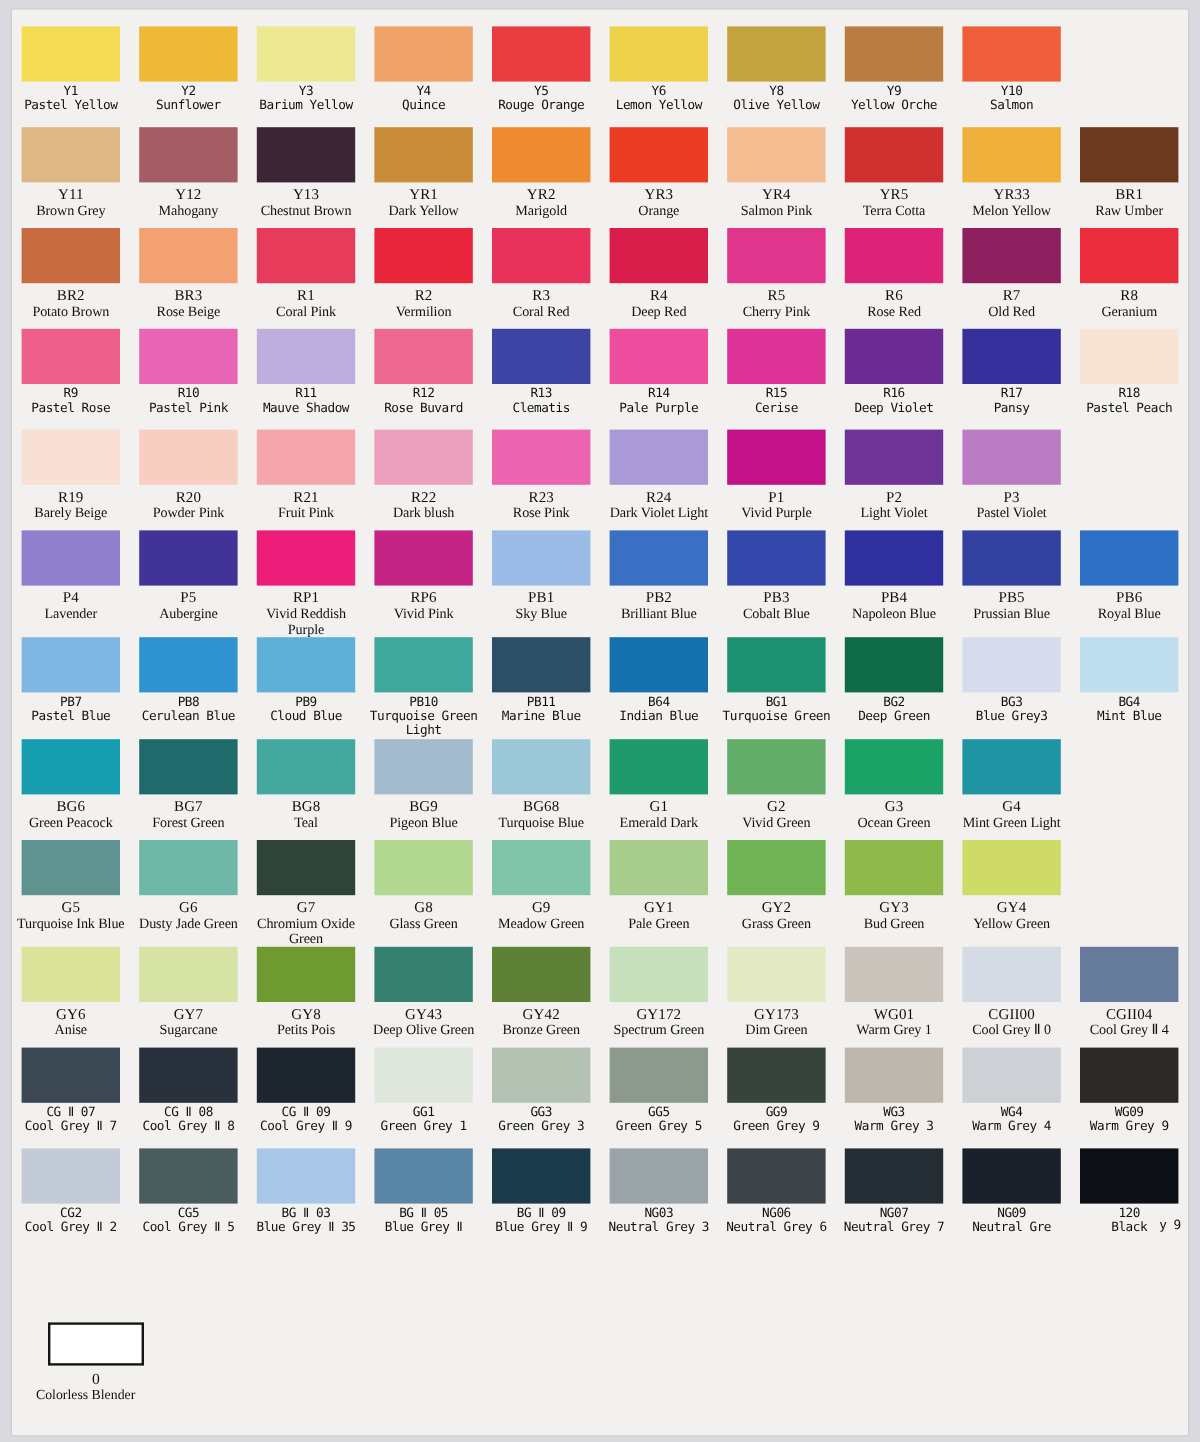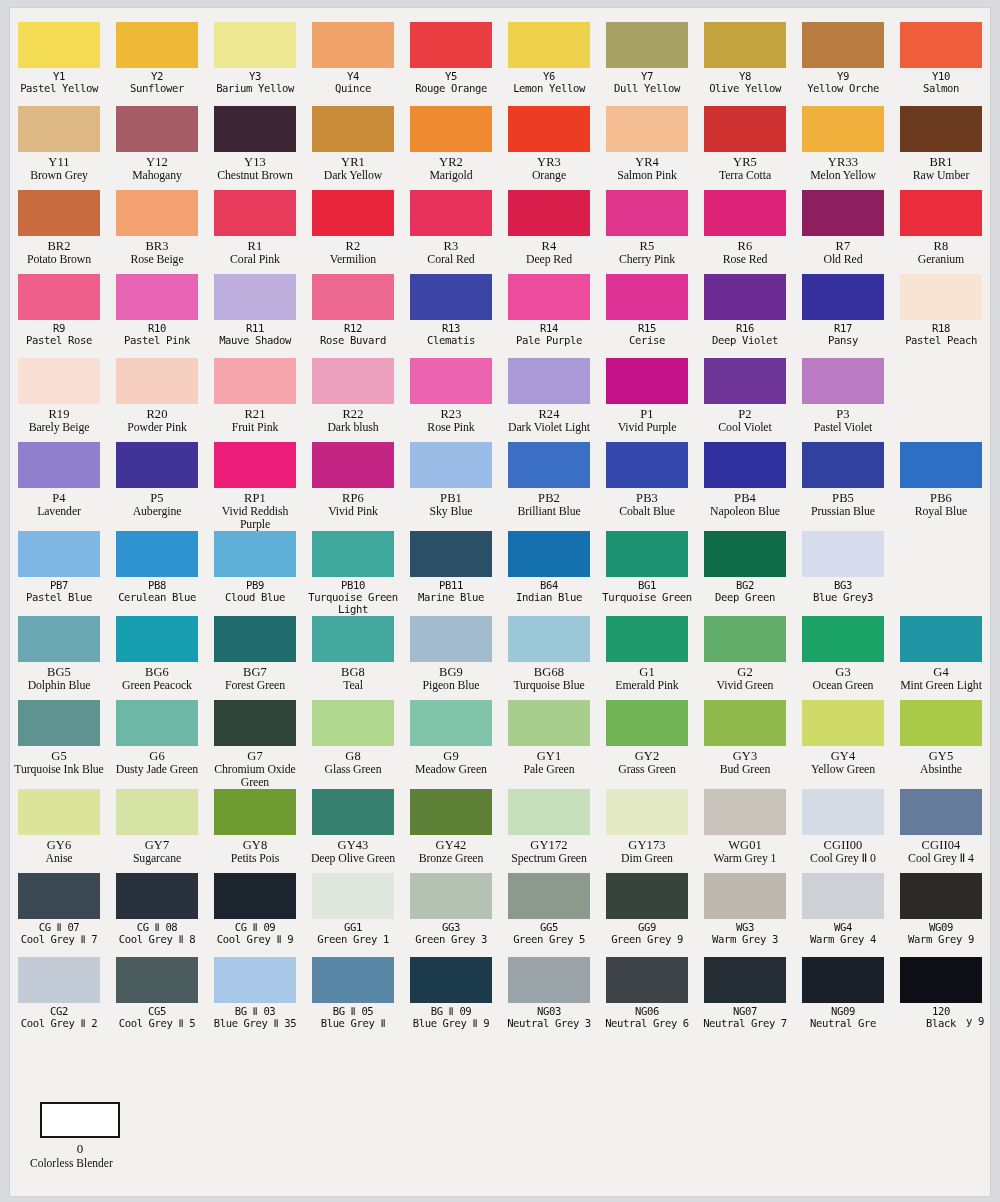"Y7" div.cell { html: <div> <div> <div></div> </div> <div> <span>Y7</span> <span>Dull Yellow</span> </div> </div> -> none }
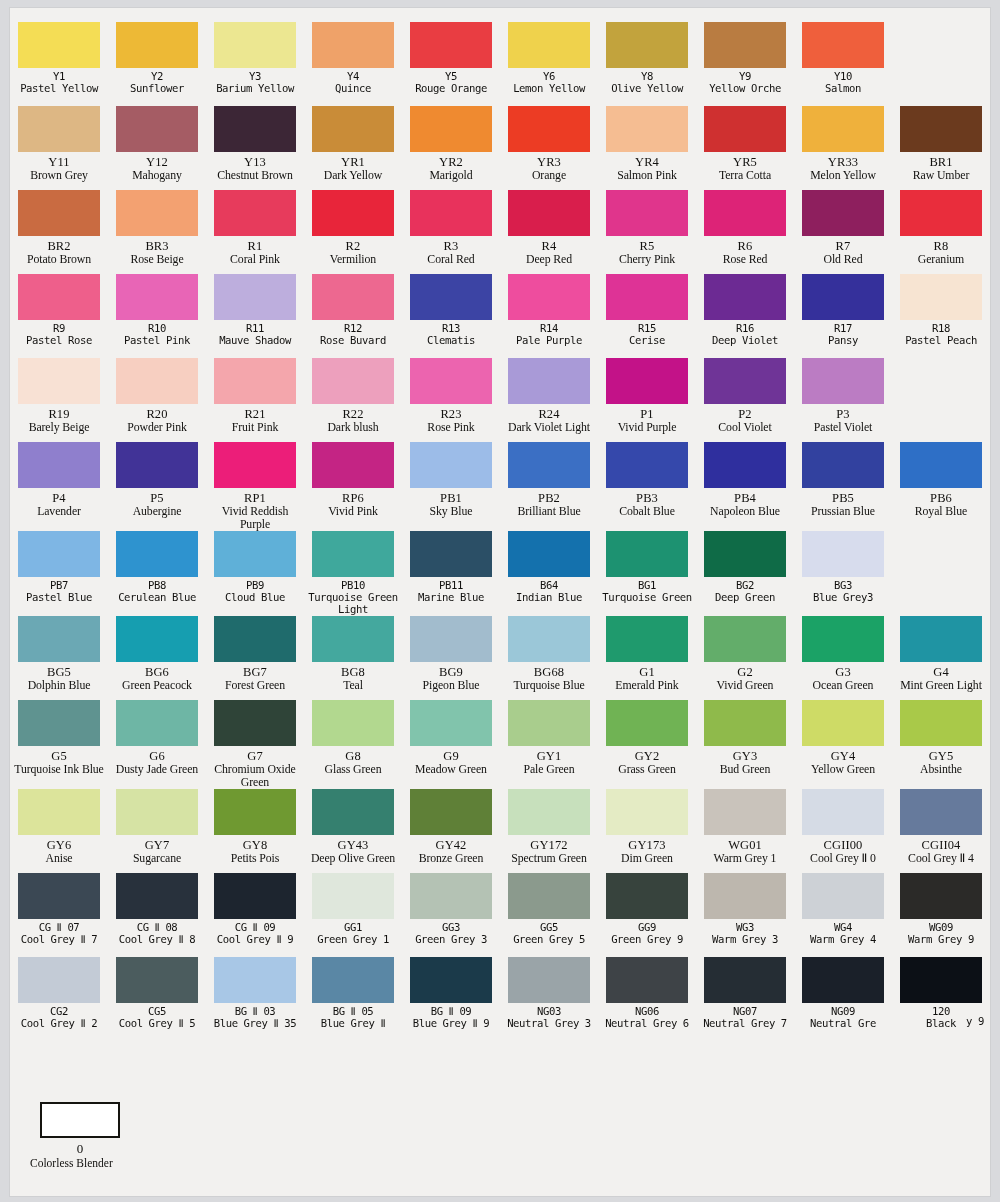"Cool Violet" span.name { text: Cool -> Light }
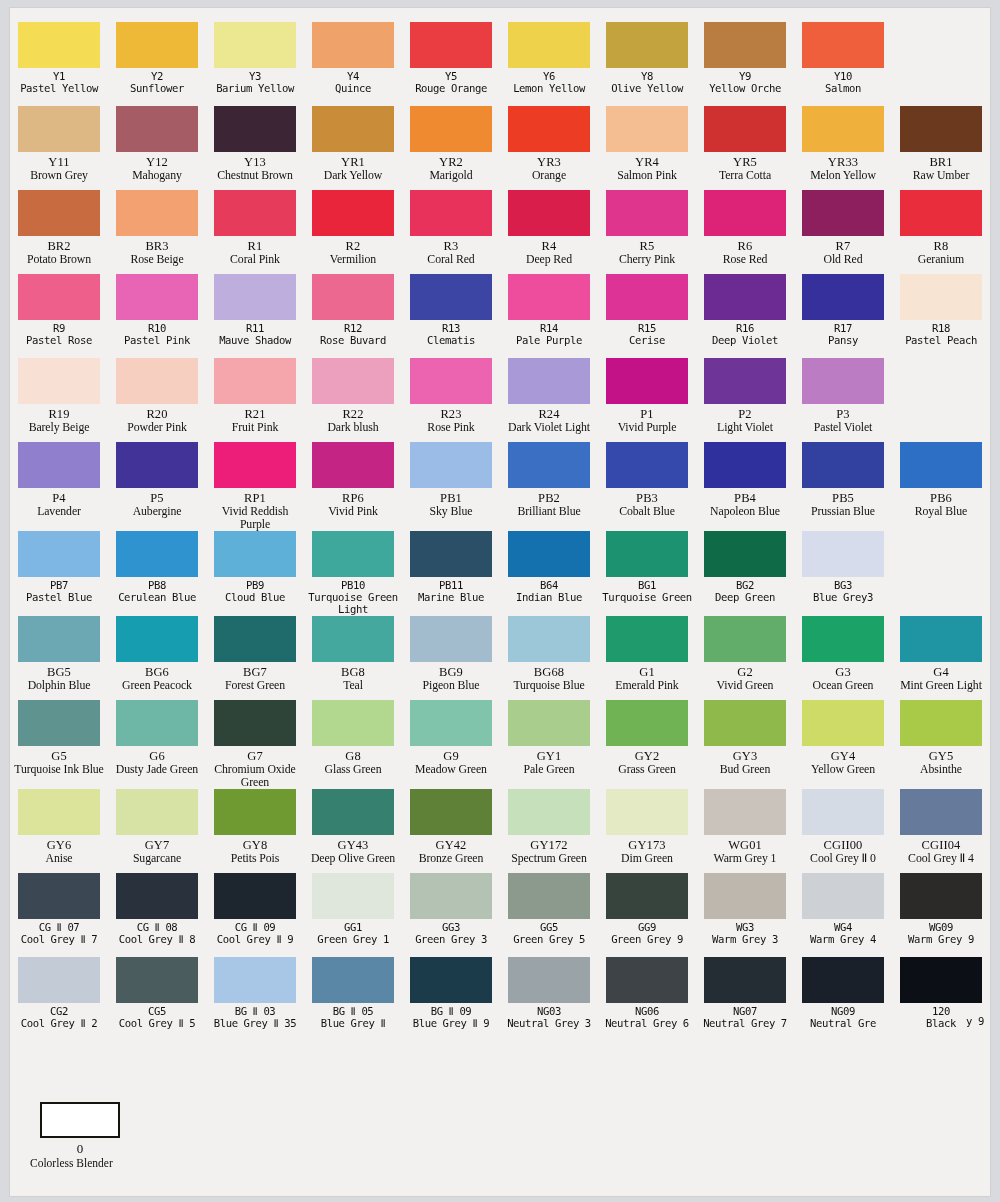"BG4" div.cell { html: none -> <div> <div> <div></div> </div> <div> <span>BG4</span> <span>Mint Blue</span> </div> </div> }
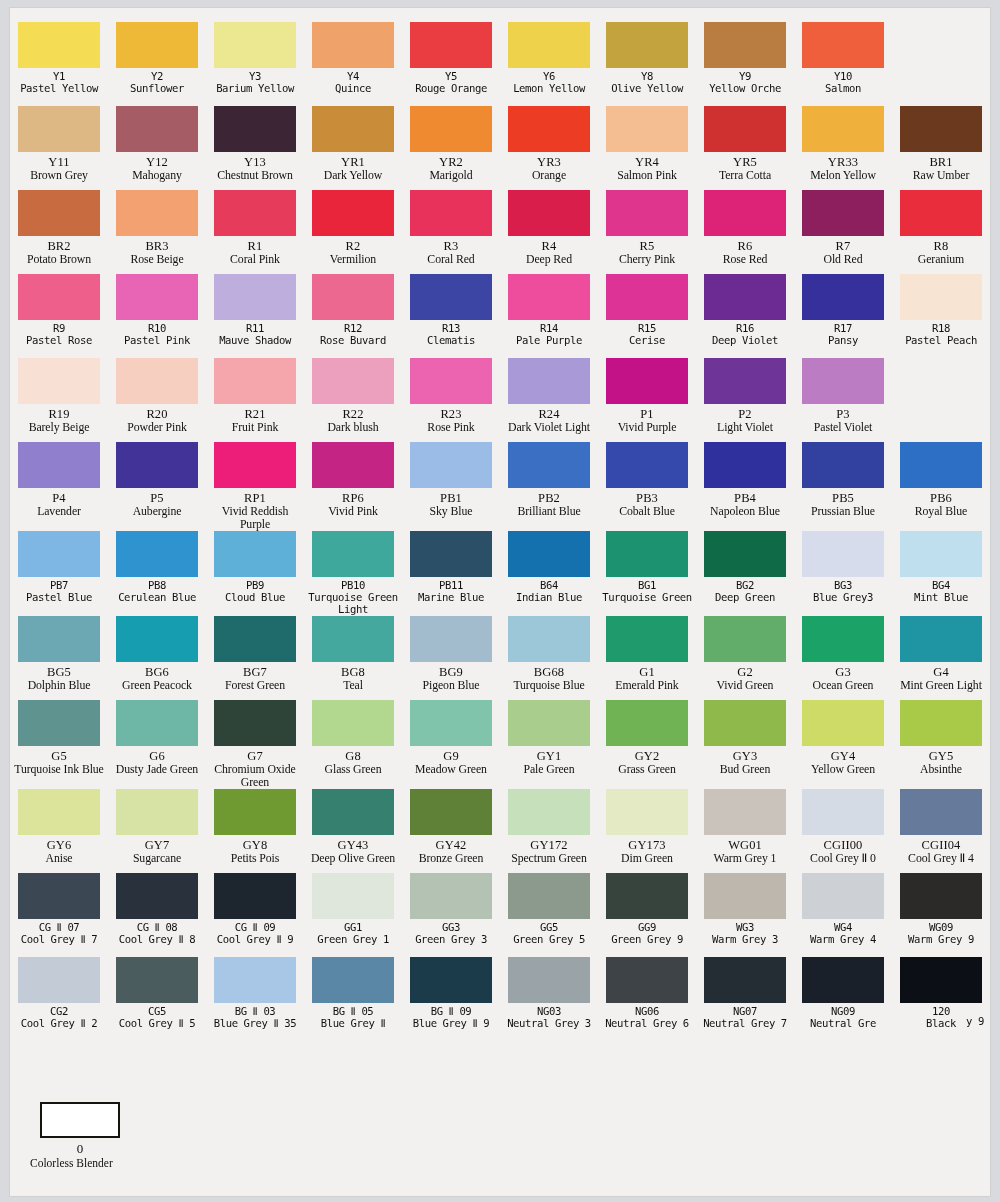"BG5" div.cell { html: <div> <div> <div></div> </div> <div> <span>BG5</span> <span>Dolphin Blue</span> </div> </div> -> none }
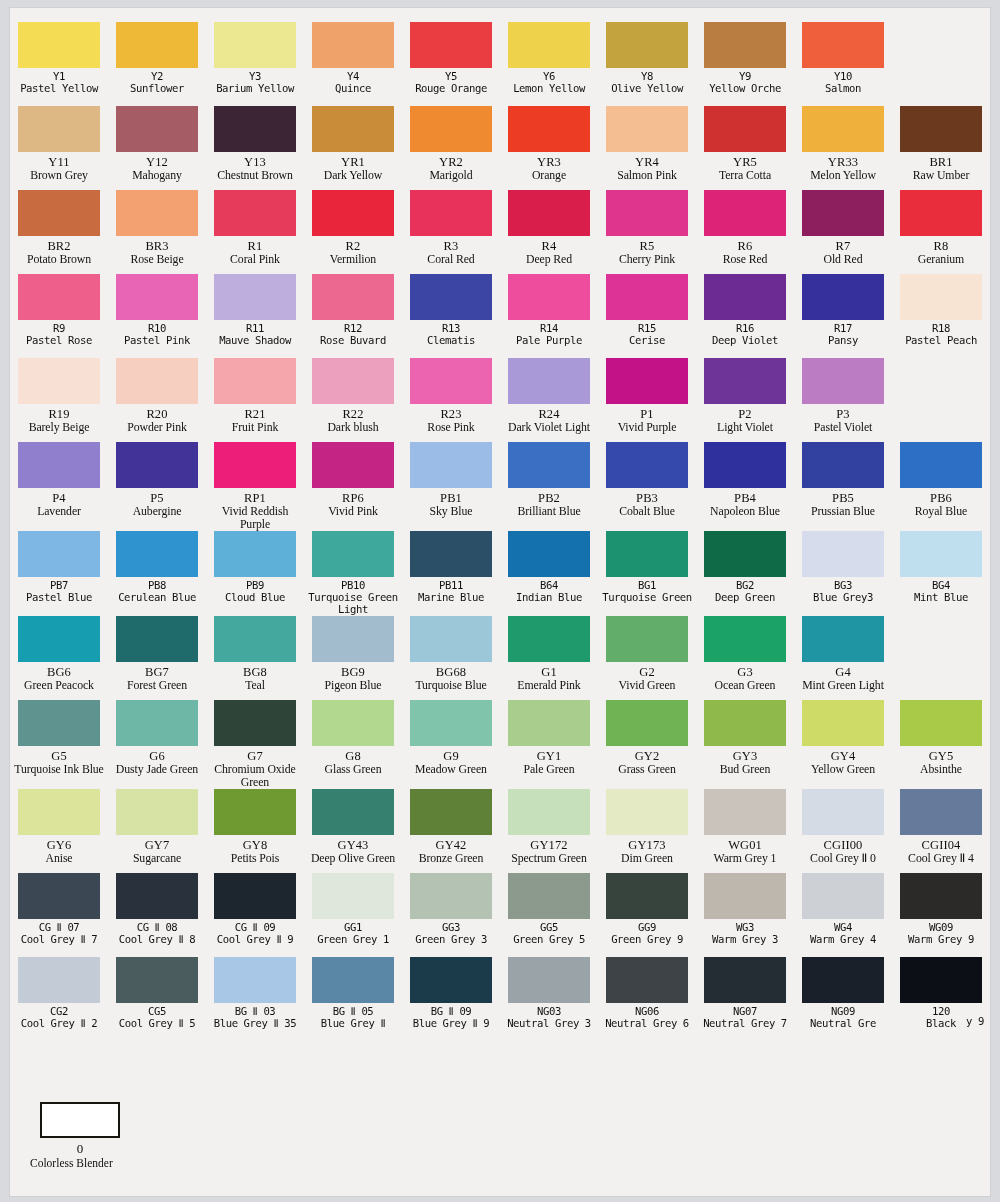"Emerald Pink" span.name { text: Pink -> Dark }
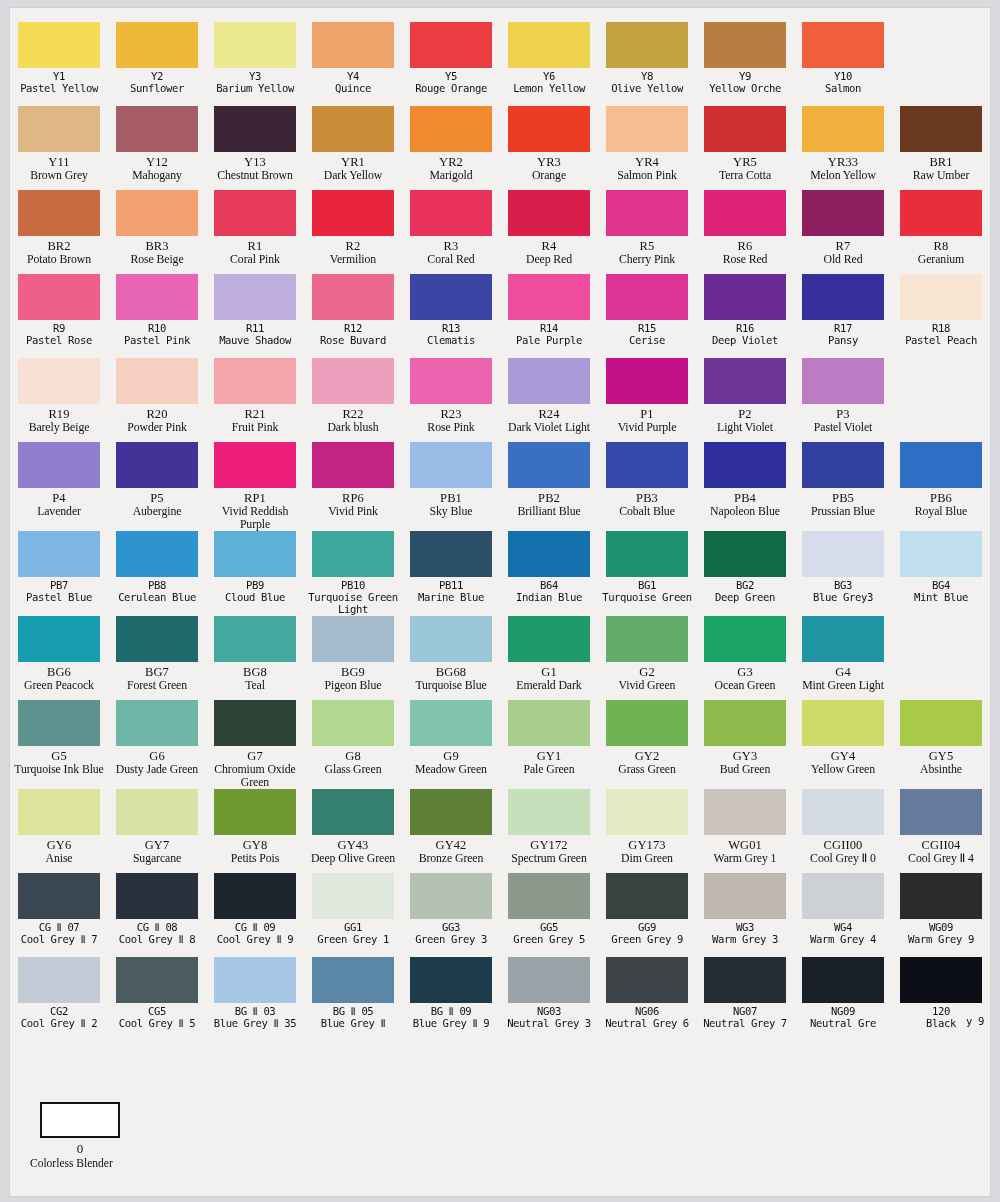"GY5" div.cell { html: <div> <div> <div></div> </div> <div> <span>GY5</span> <span>Absinthe</span> </div> </div> -> none }
